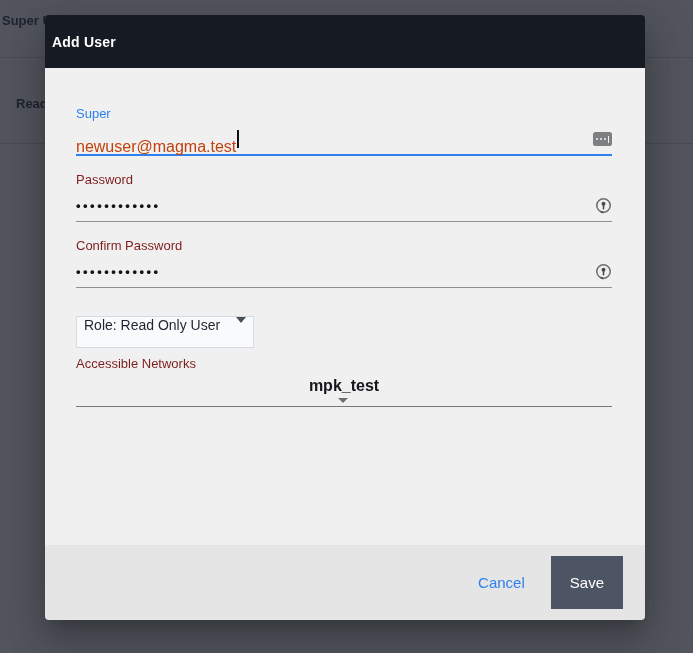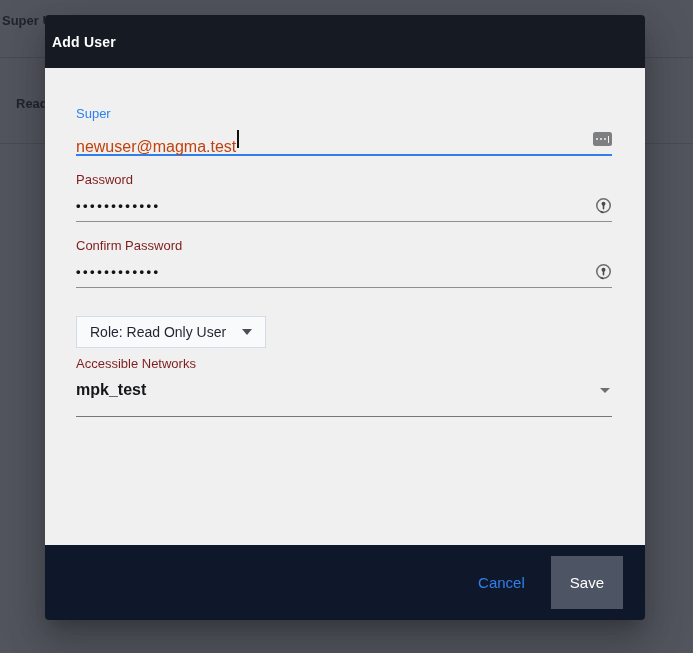"Role: Read Only User" .role-chip { align-items: center -> flex-start; padding: 0 13px -> 0 7px }
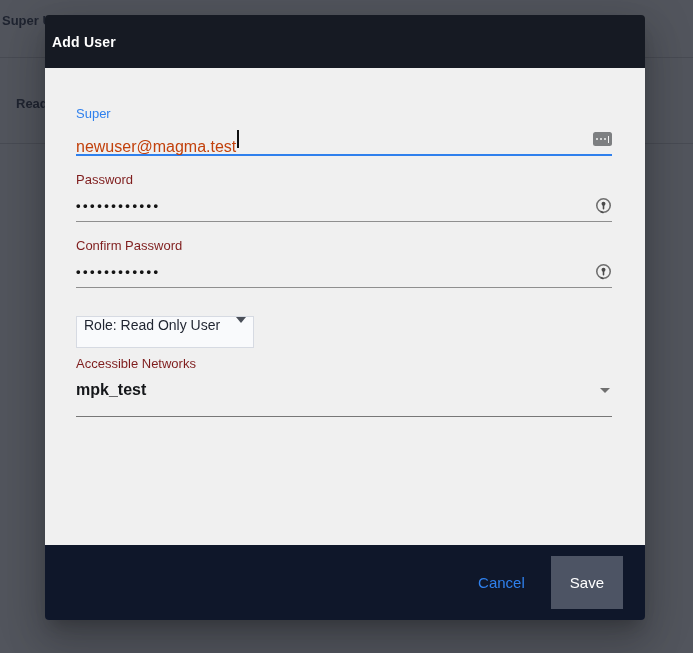"mpk_test" .net-row { flex-direction: none -> column; padding-bottom: 13px -> 3px }
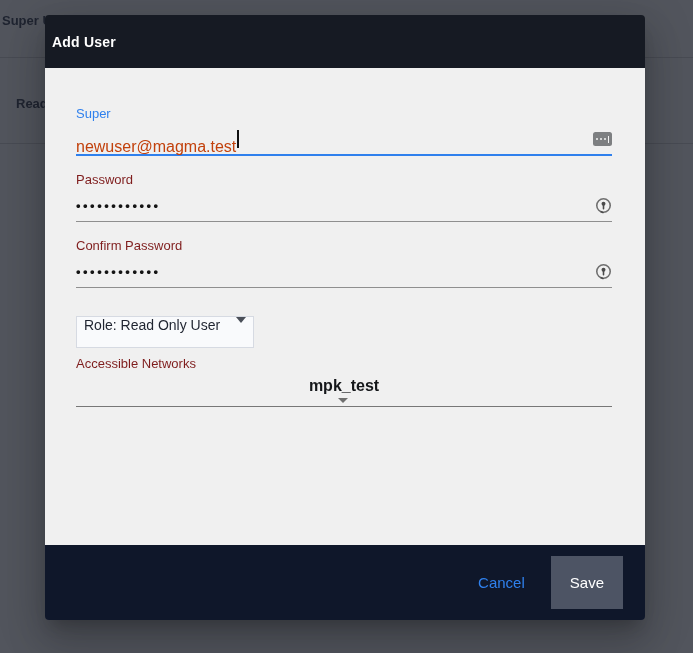"Cancel" .modal-footer { background: #0f172a -> #e5e5e5 }
